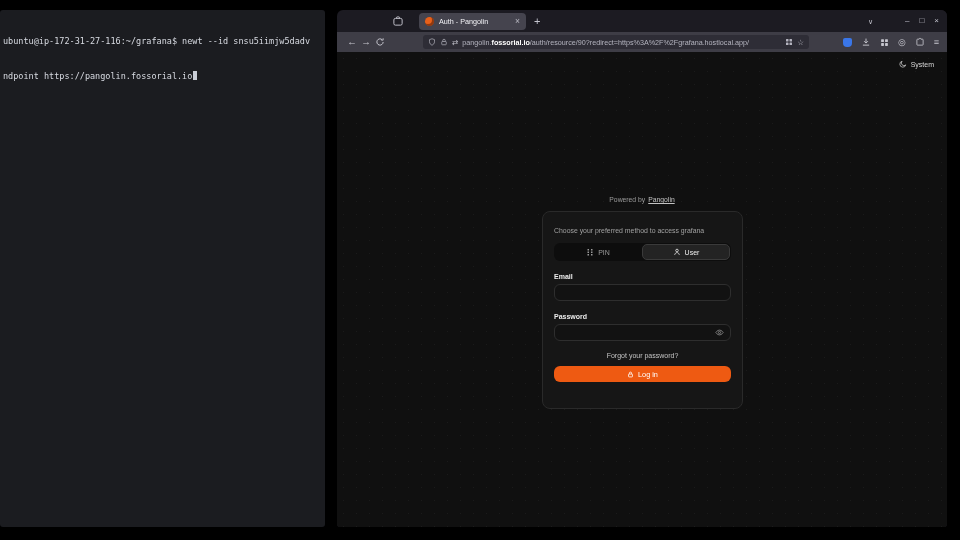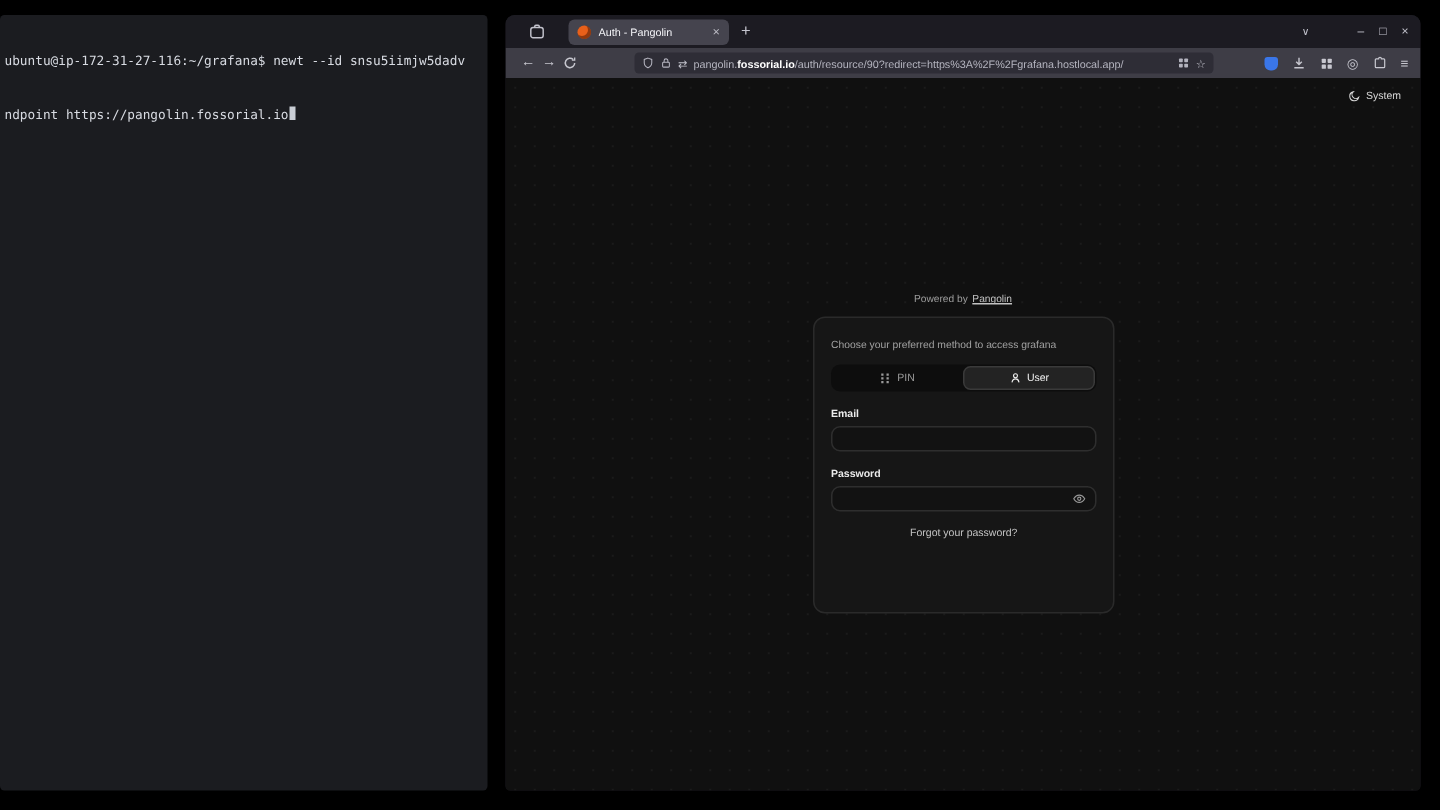"Auth - Pangolin" .tabstrip { margin-left: none -> 40px }
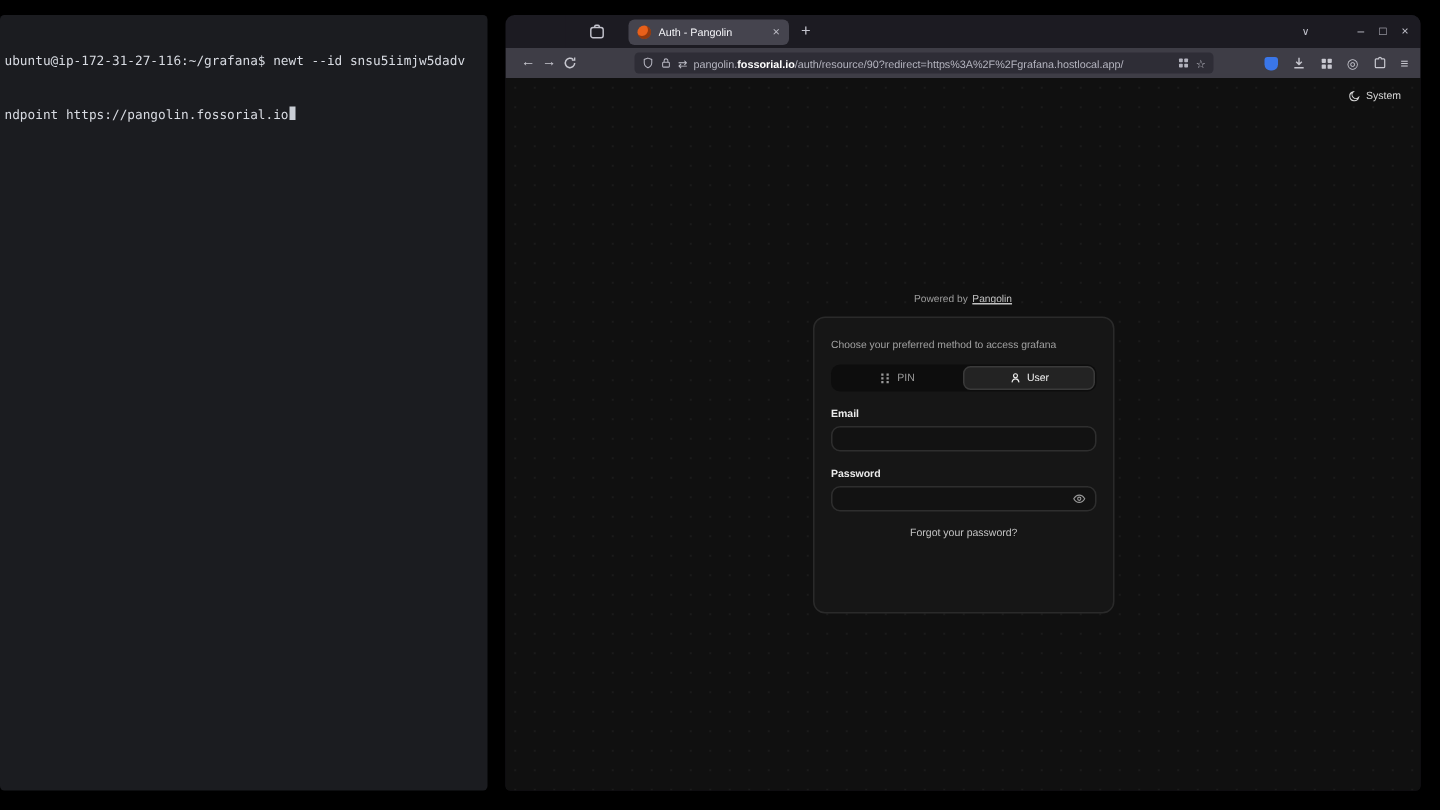"Log in" button.login-btn { html: none -> <button> <svg> <rect></rect> <path></path> </svg> <span>Log in</span> </button> }
